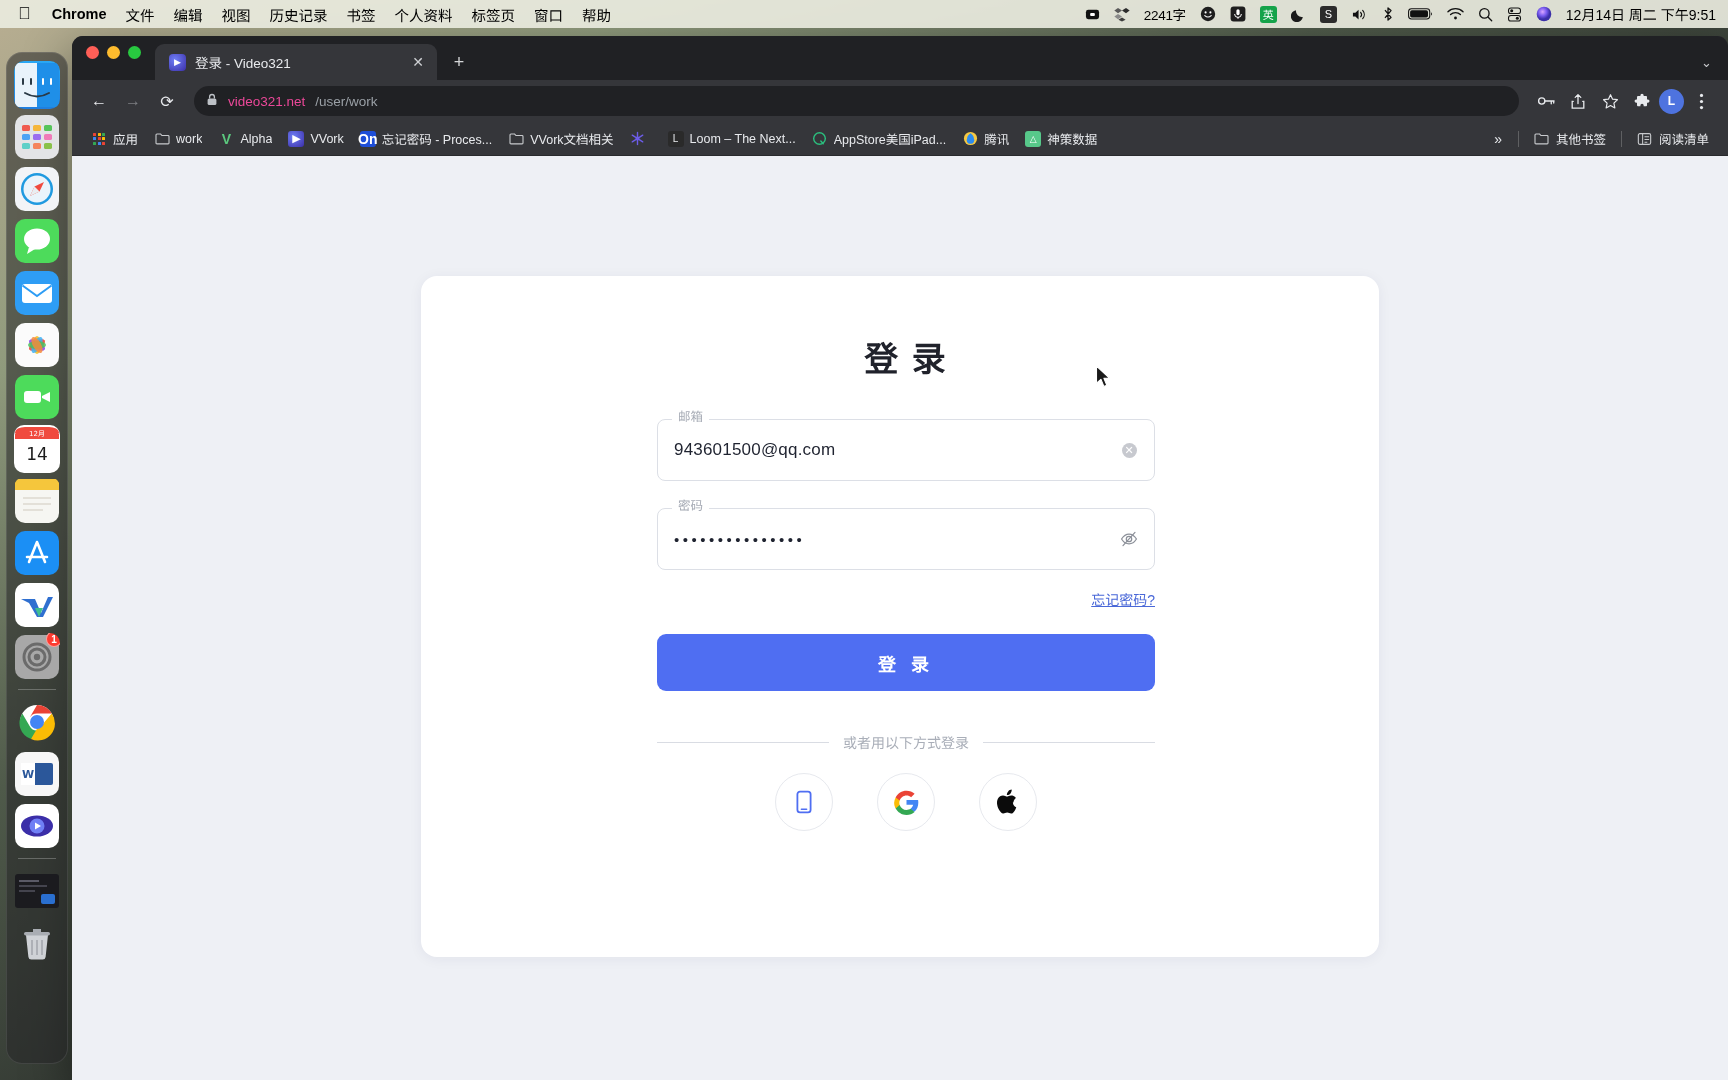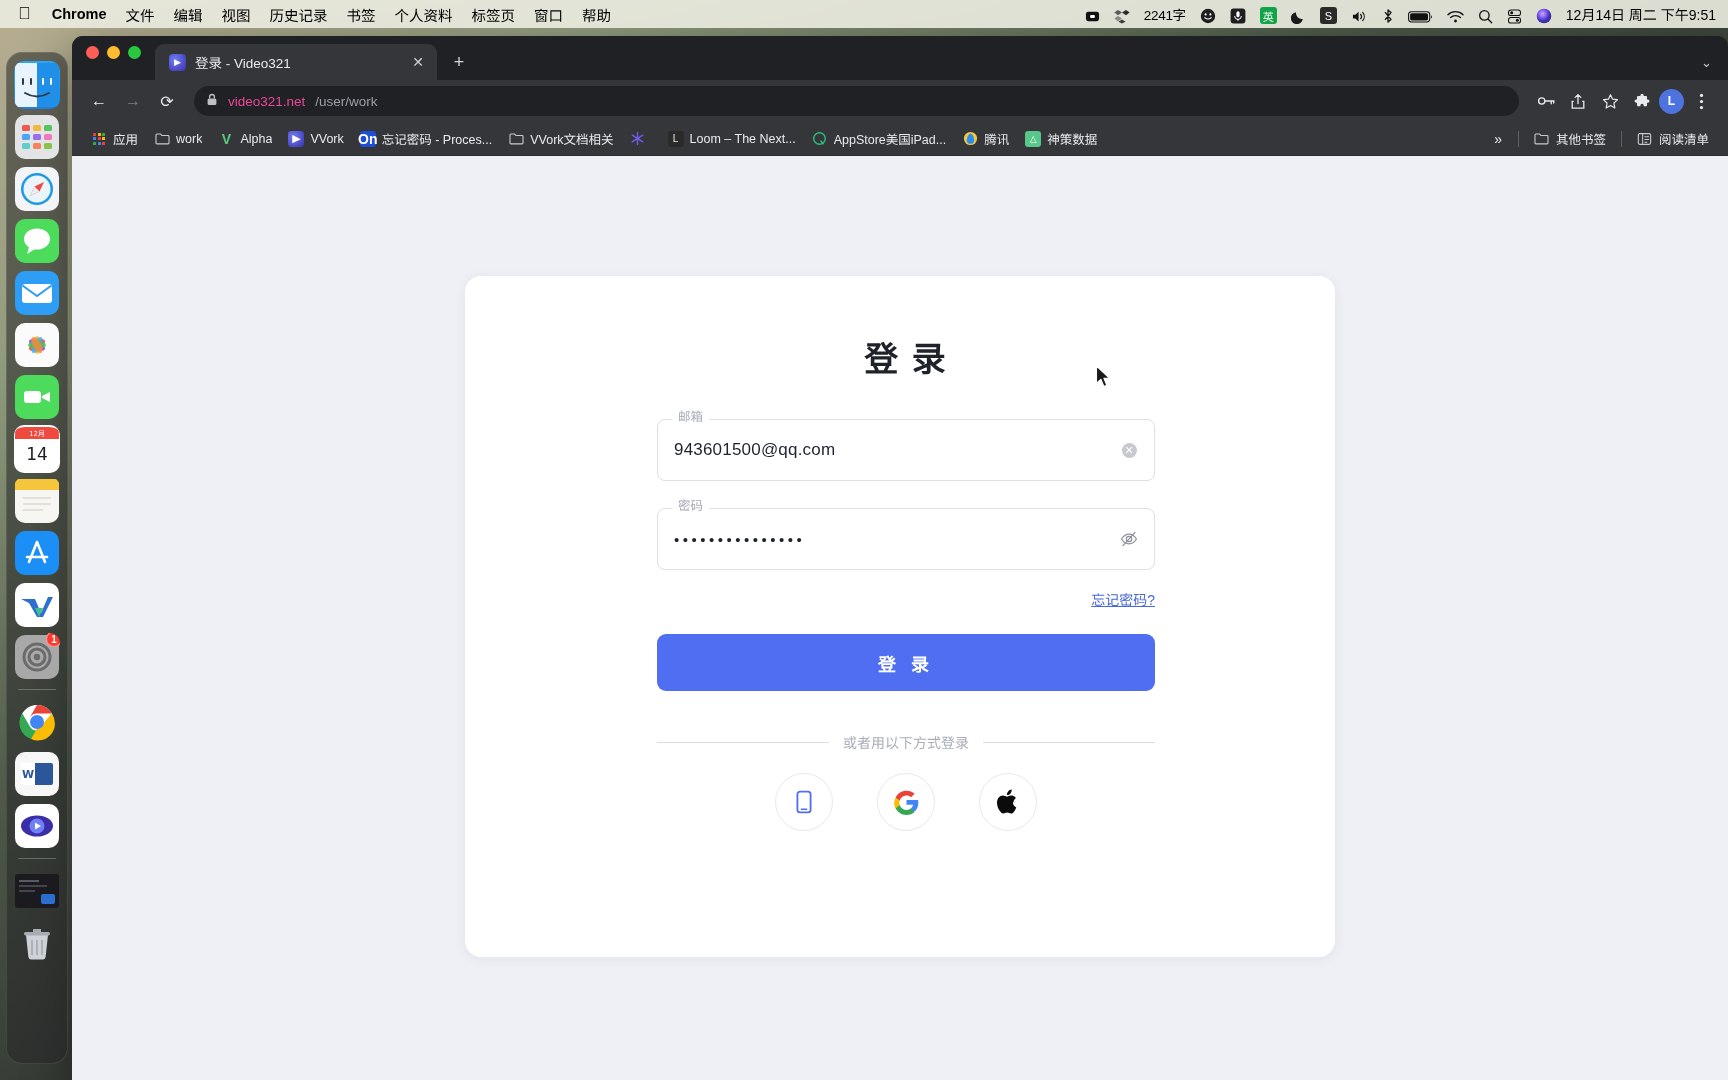"2241字" .menubar-right { align-items: flex-end -> center }
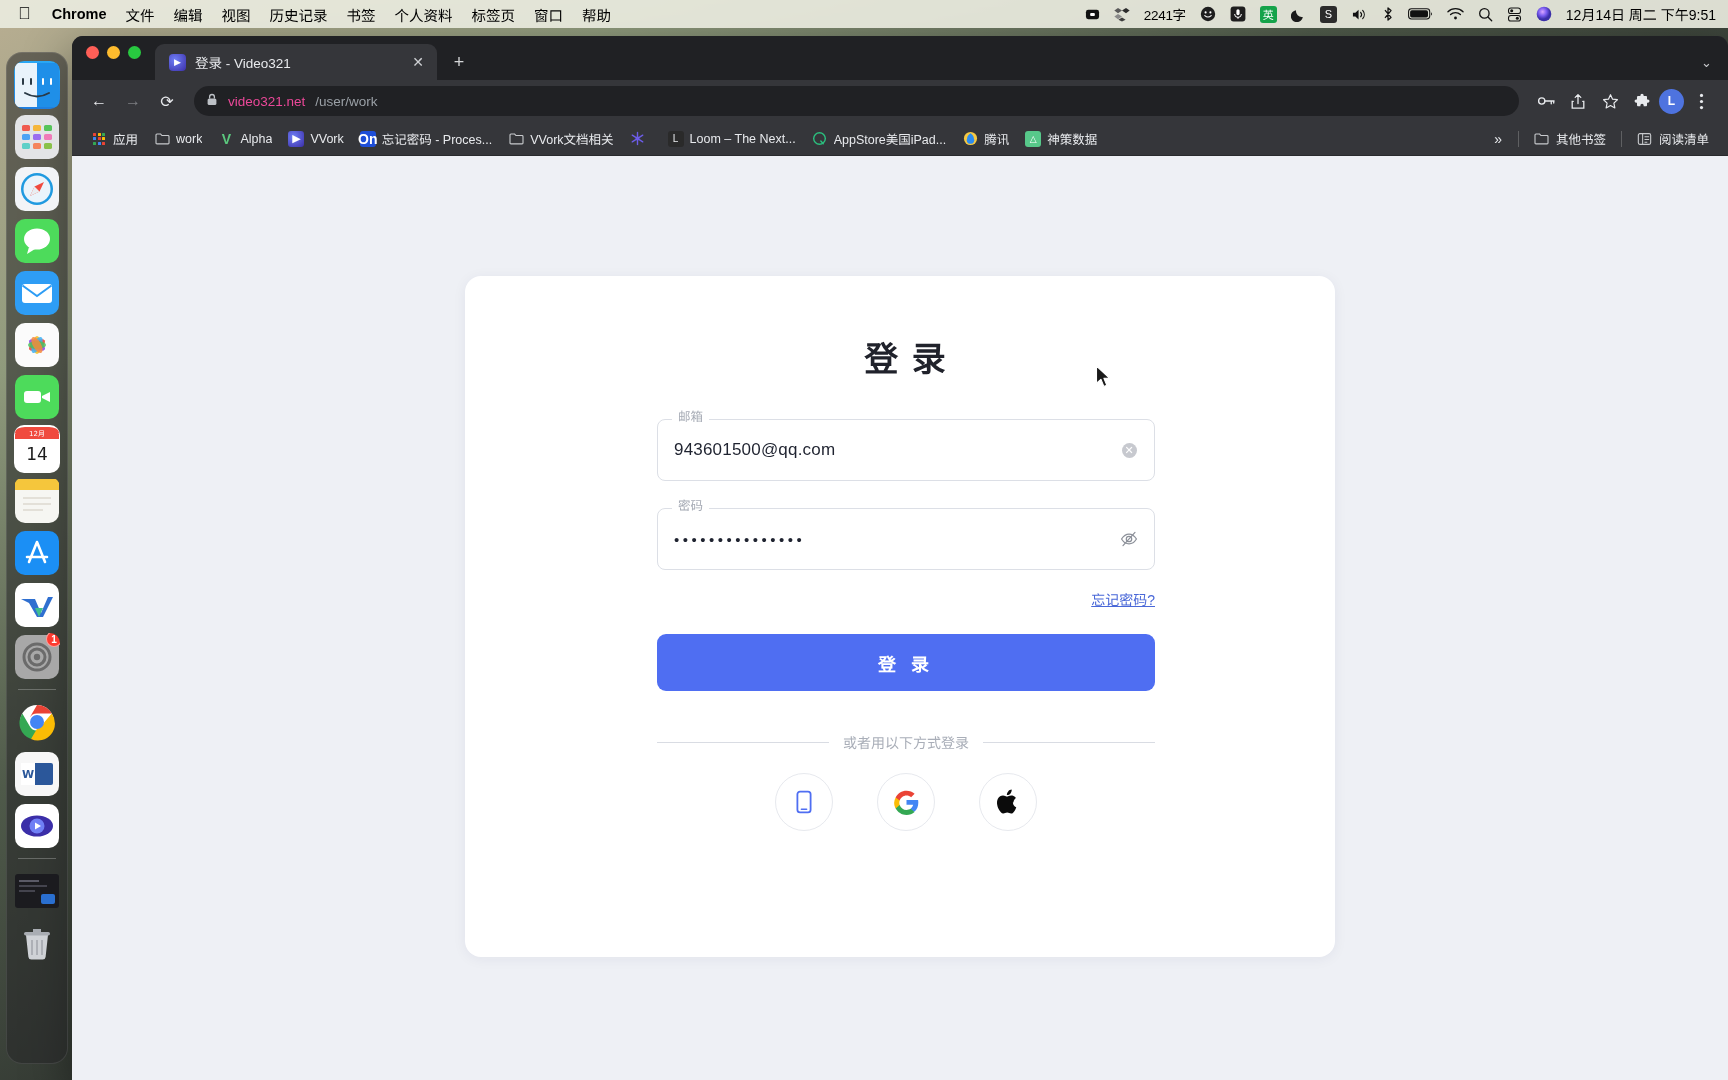"登 录" .card { width: 870px -> 958px }
